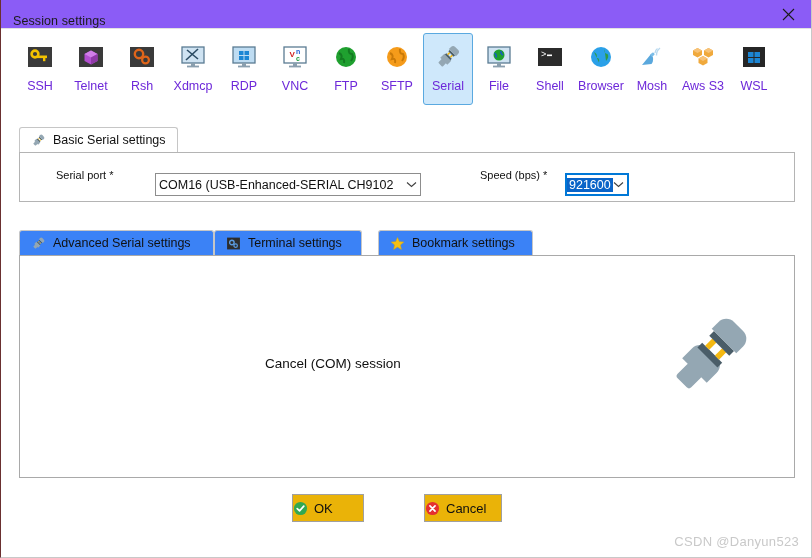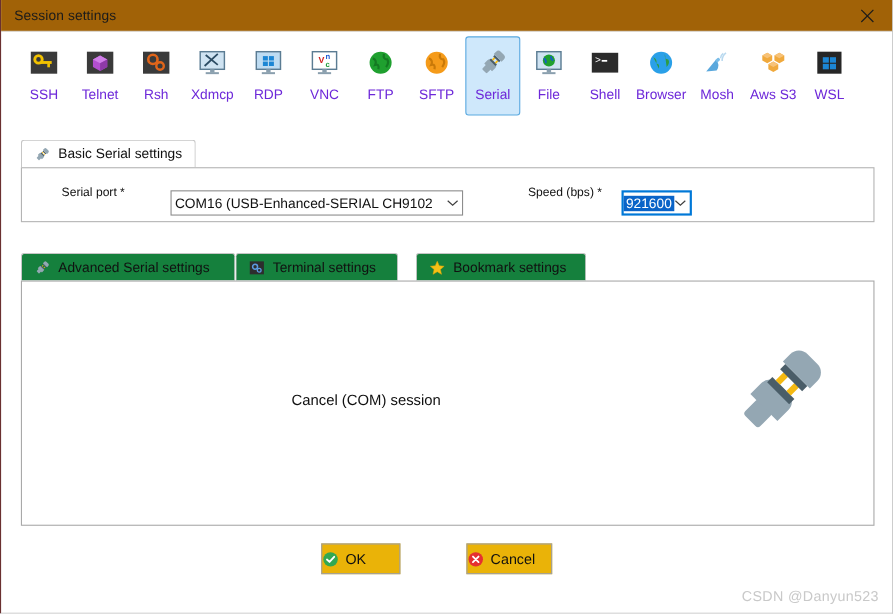"Session settings" .titlebar { align-items: center -> flex-end; background: #a16207 -> #8b5cf6 }
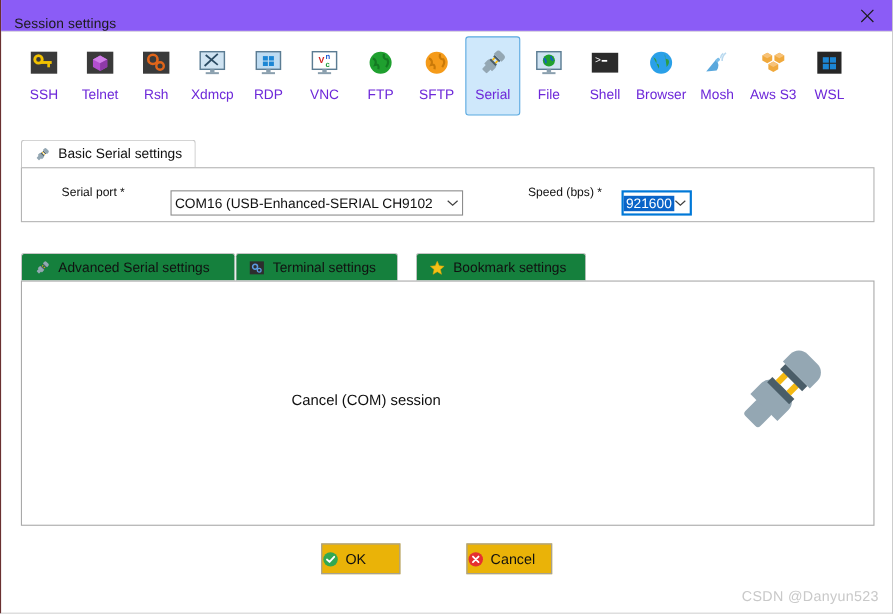"Advanced Serial settings" .tab { background: #15803d -> #3b82f6 }
